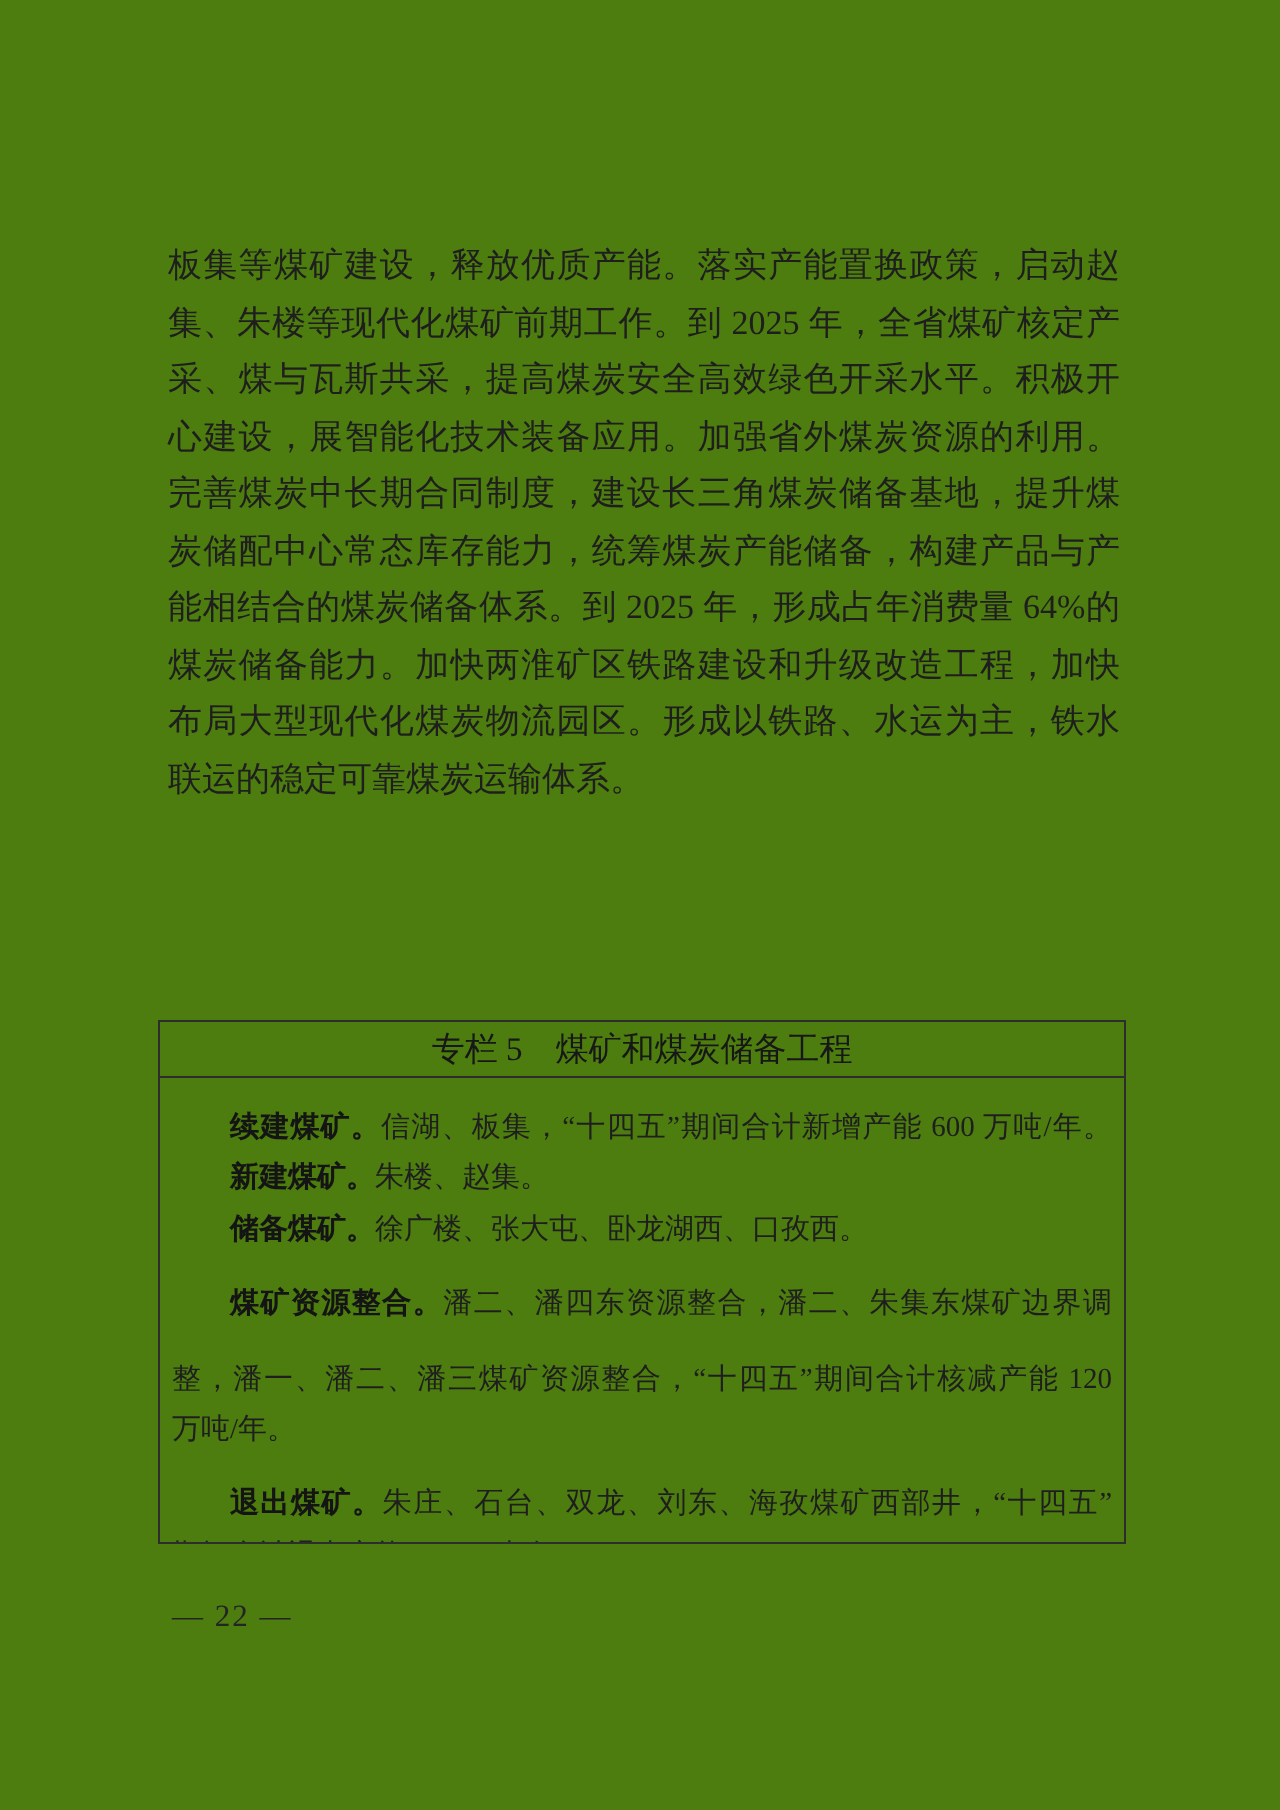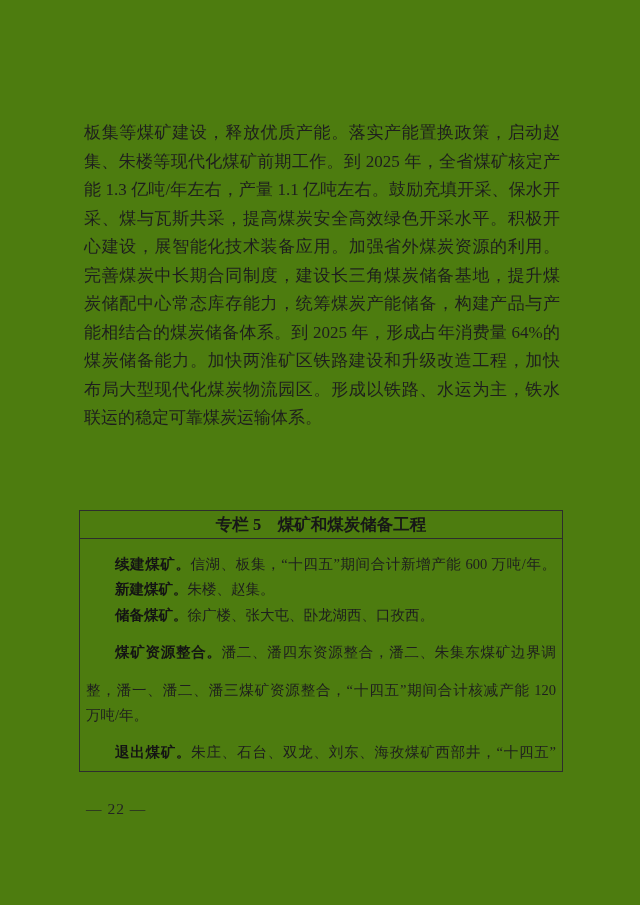"能 1.3 亿吨/年左右，产量 1.1 亿吨左右。鼓励充填开采、保水开" div.body-line { html: <div>能 1.3 亿吨/年左右，产量 1.1 亿吨左右。鼓励充填开采、保水开</div> -> none }
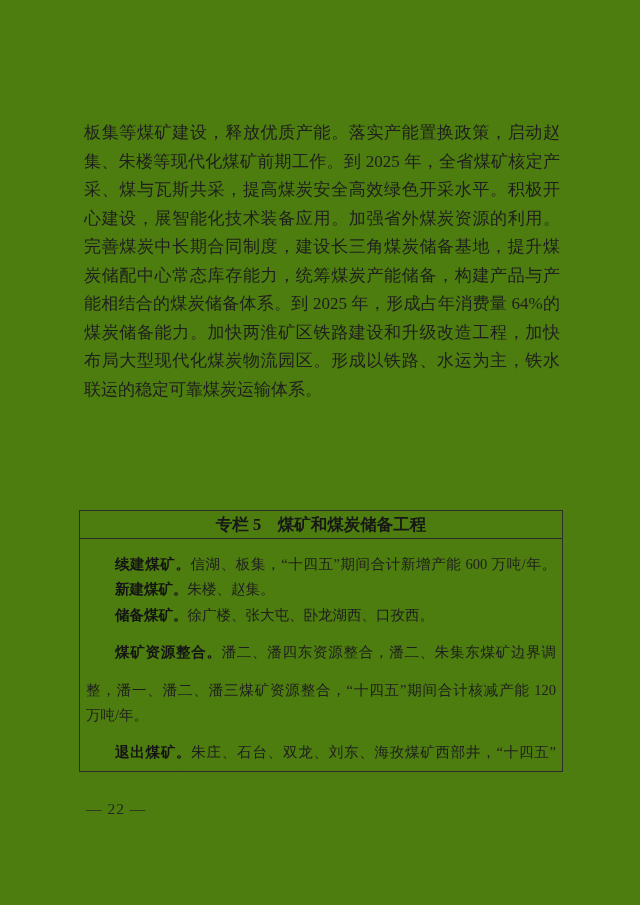"专栏 5 煤矿和煤炭储备工程" .box-title { font-weight: bold -> normal }
